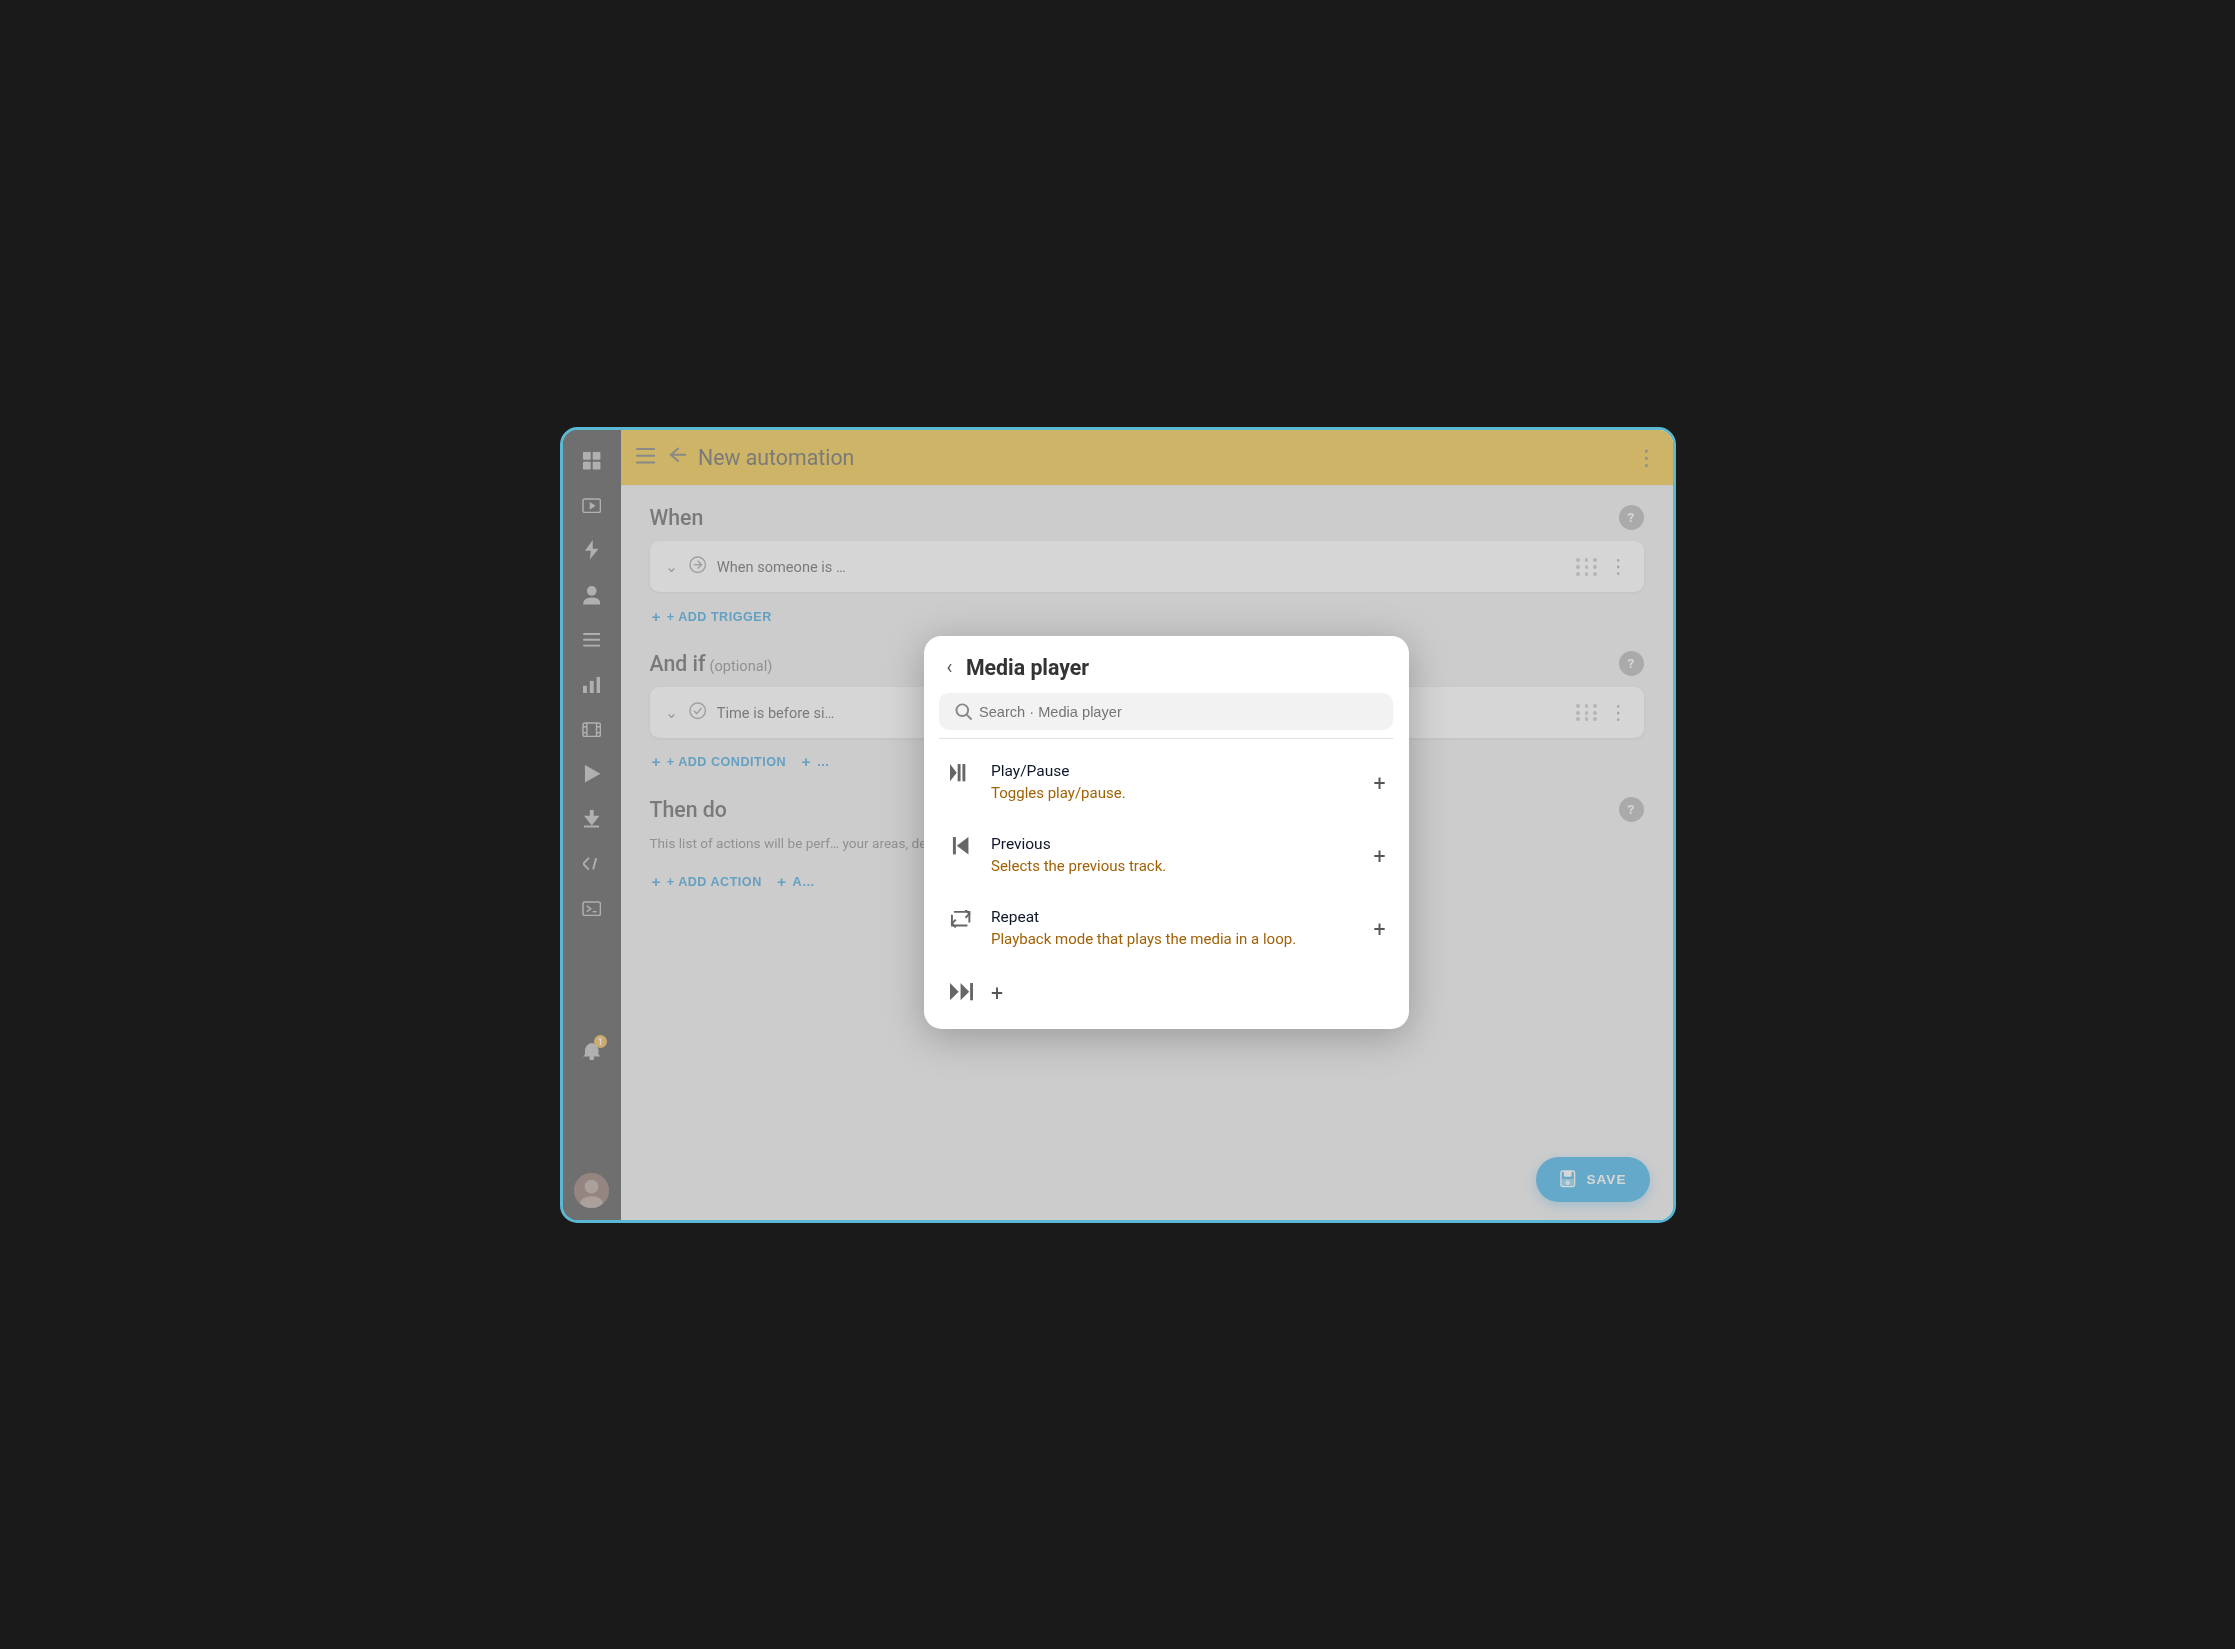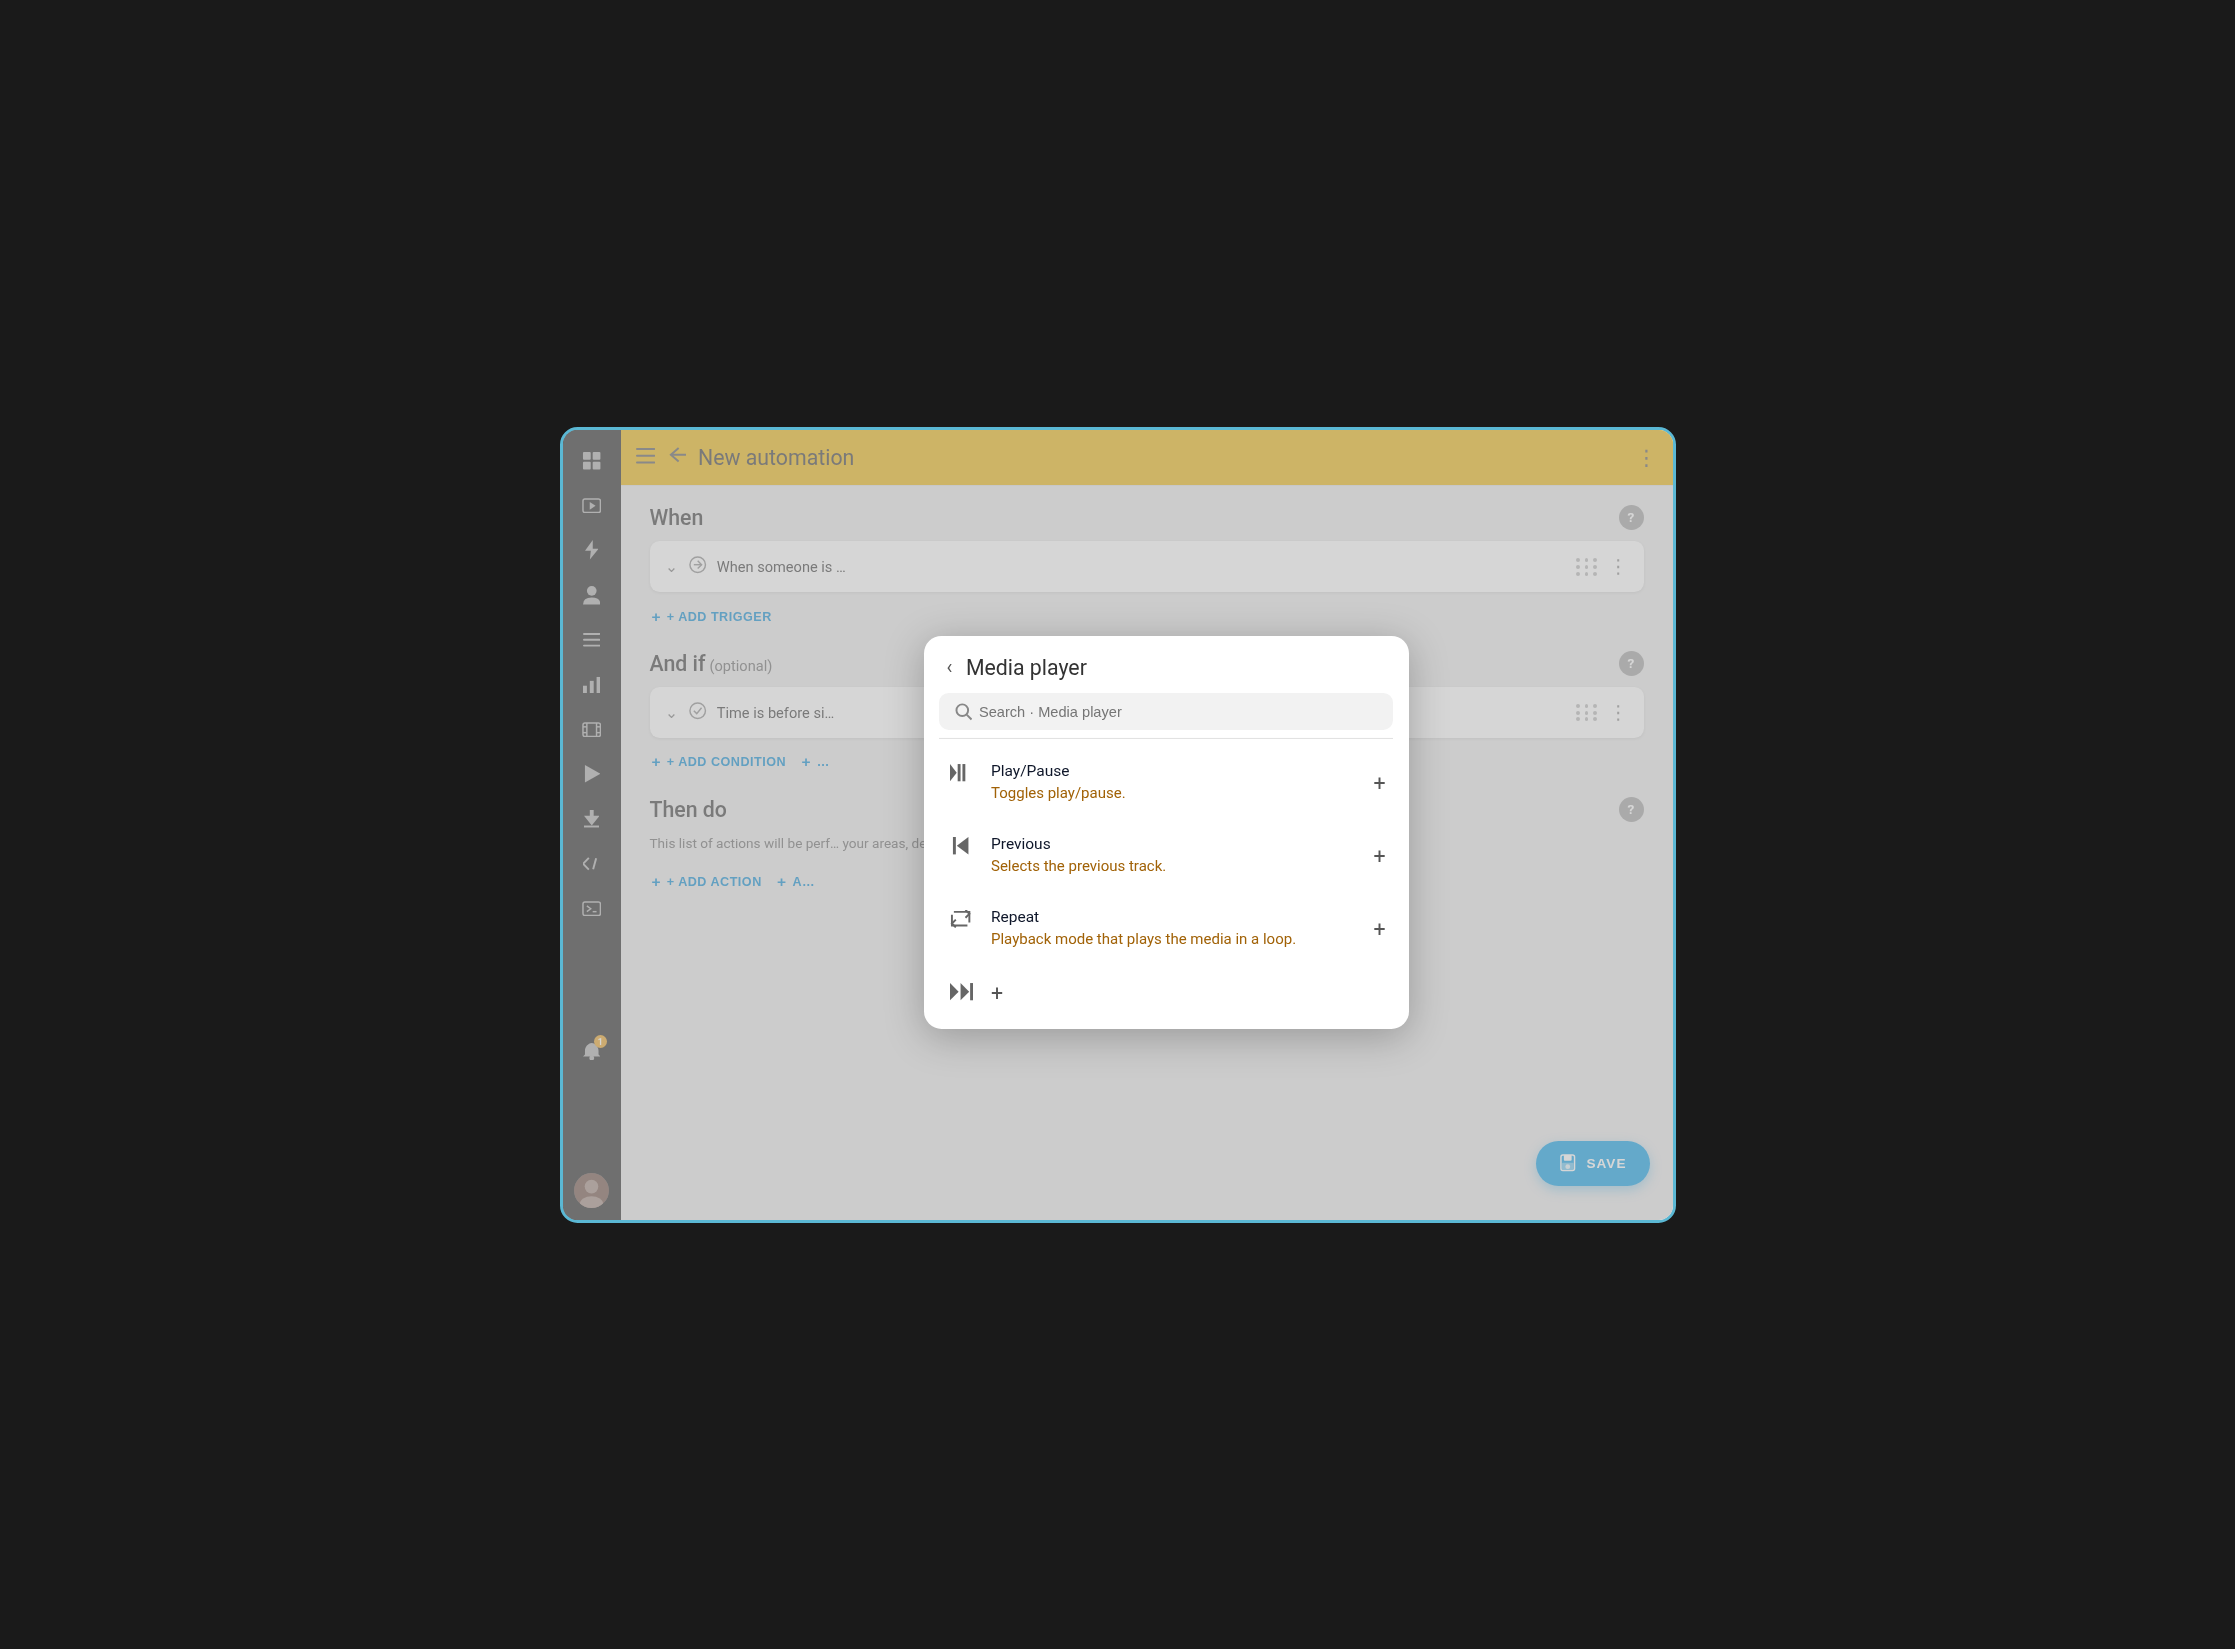"Media player" .modal-title { font-weight: 400 -> 700 }
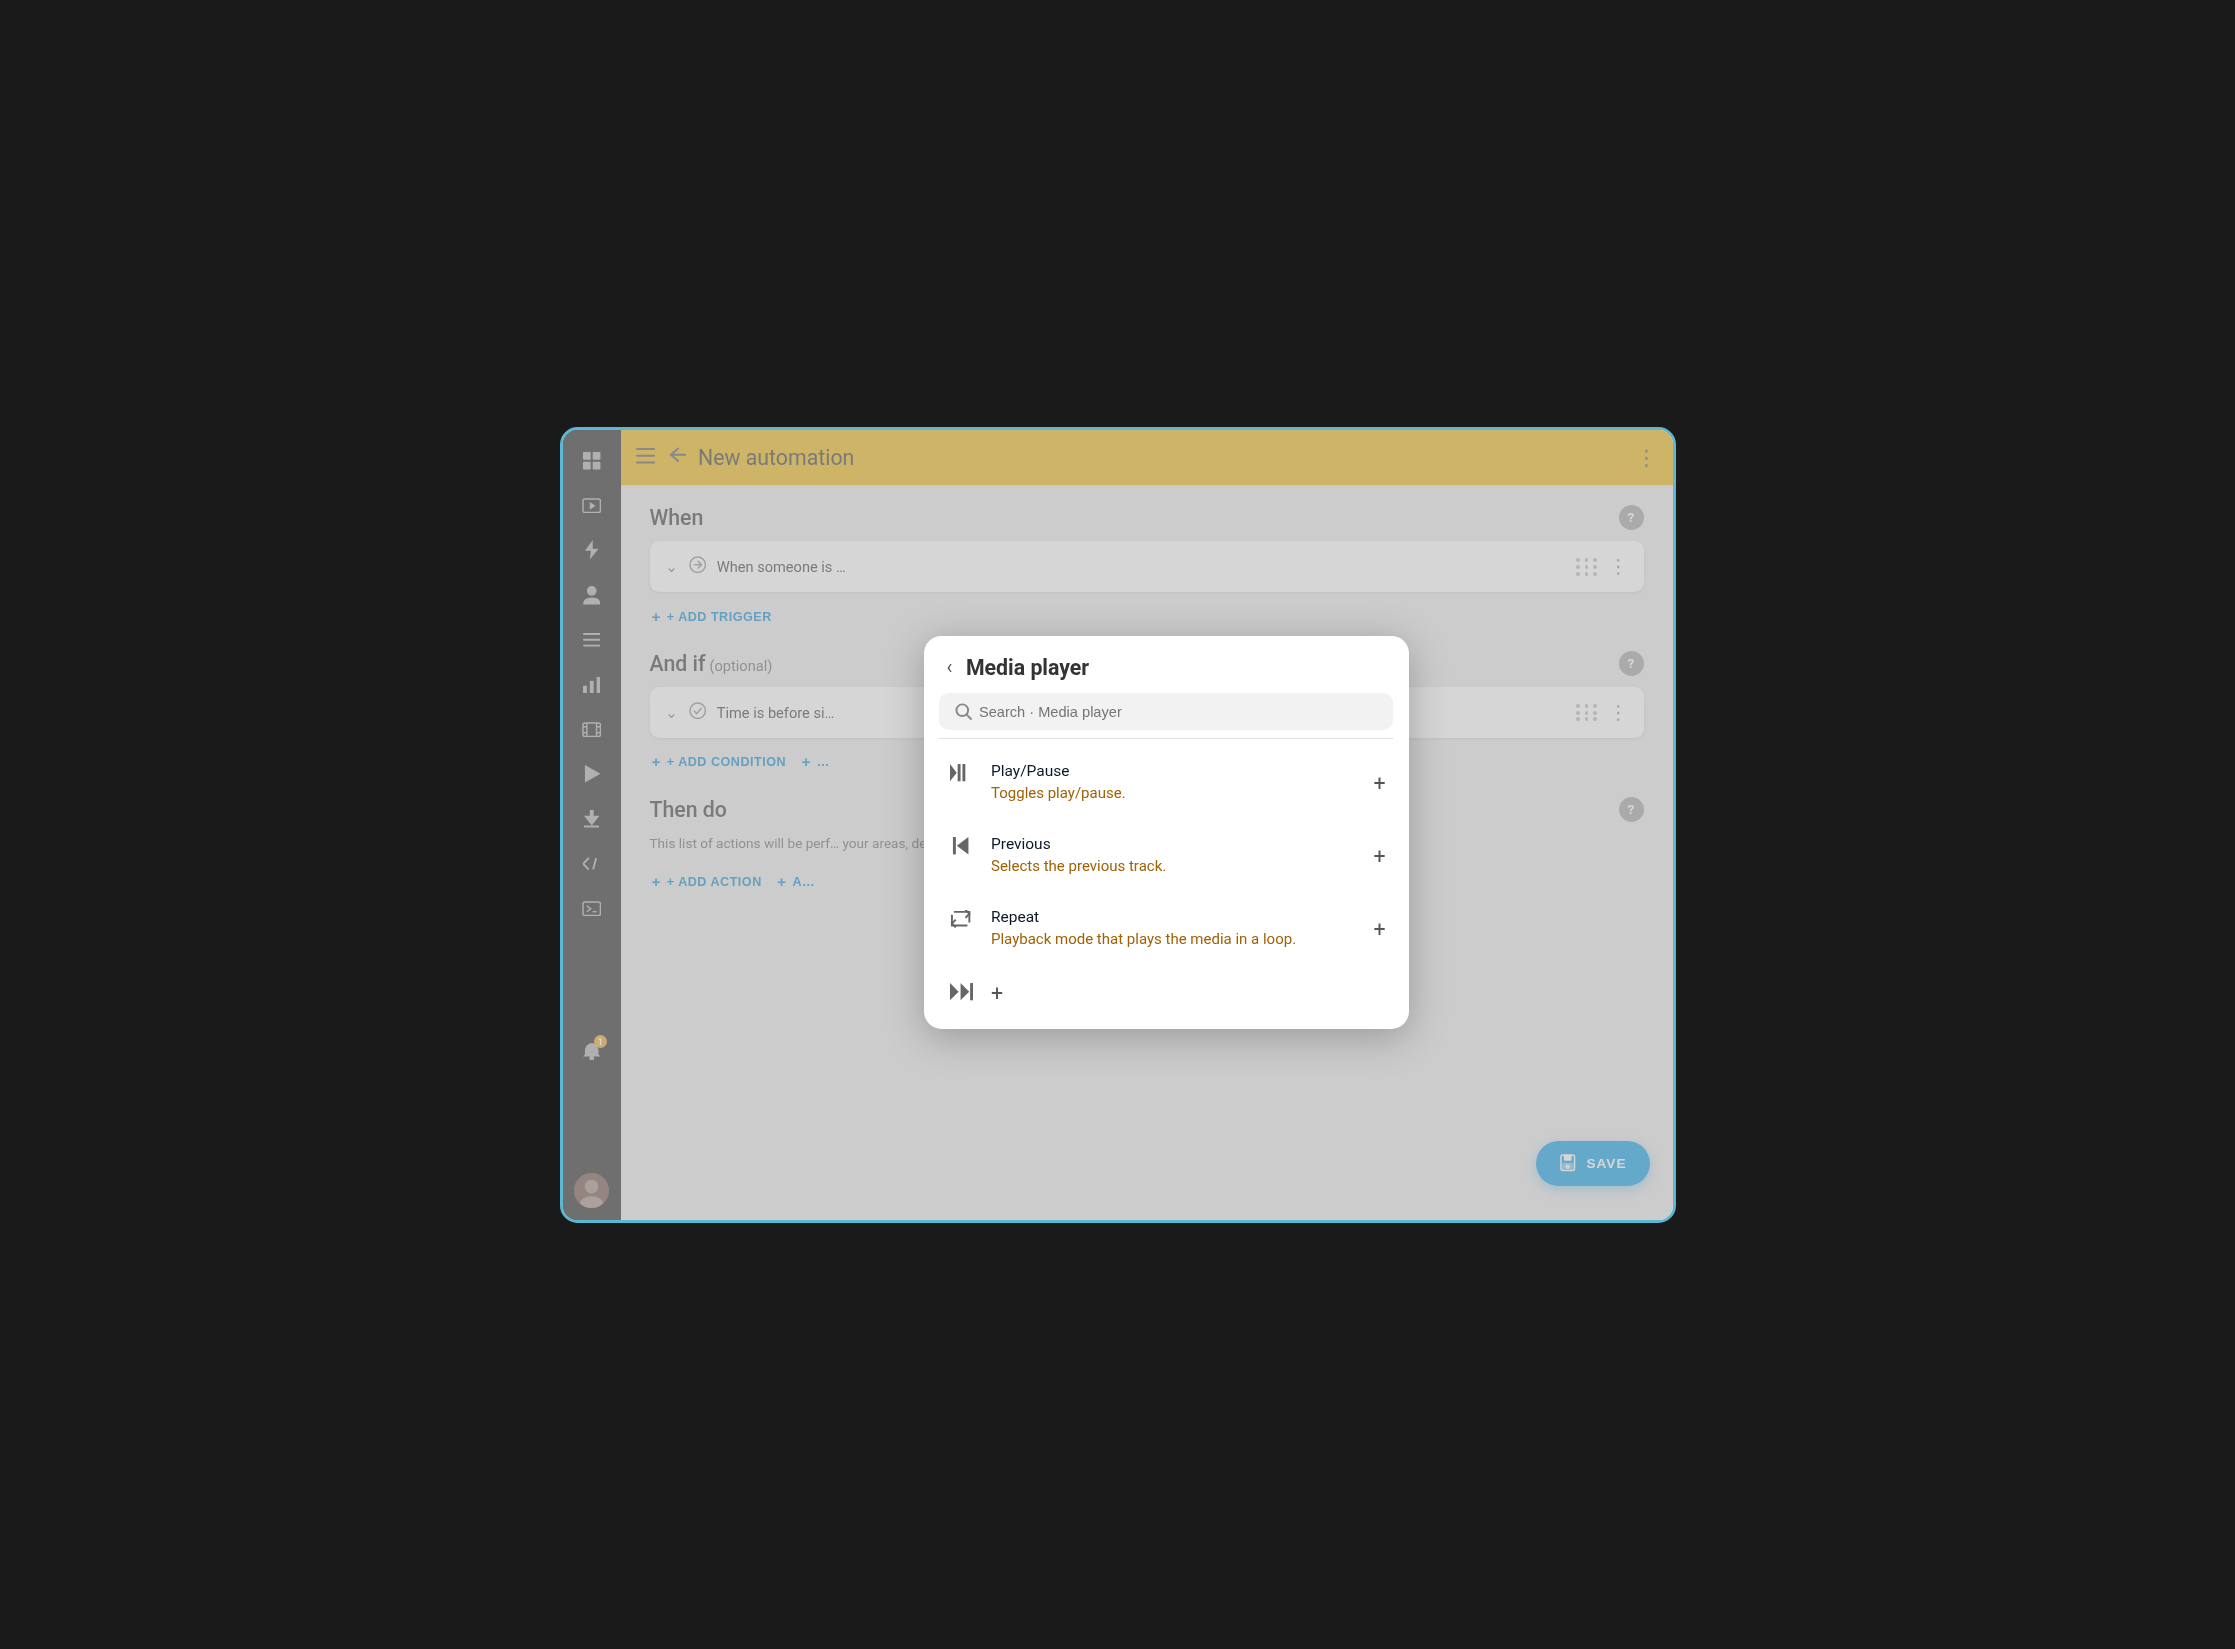"SAVE" .save-fab { bottom: 34px -> 18px }
